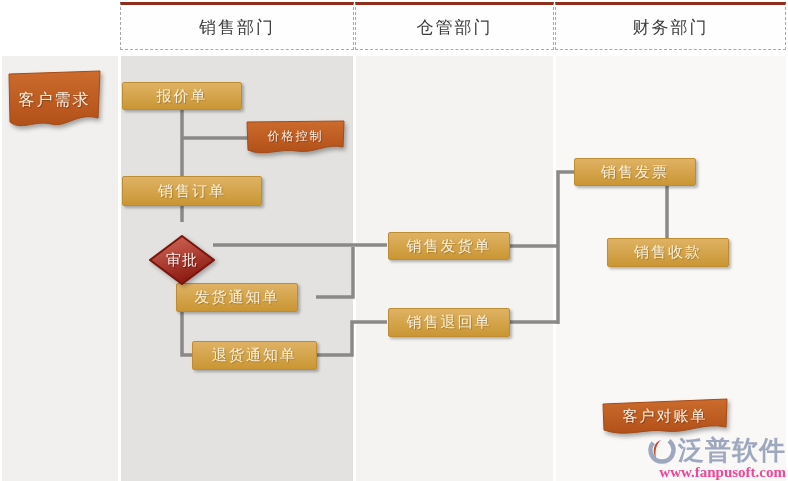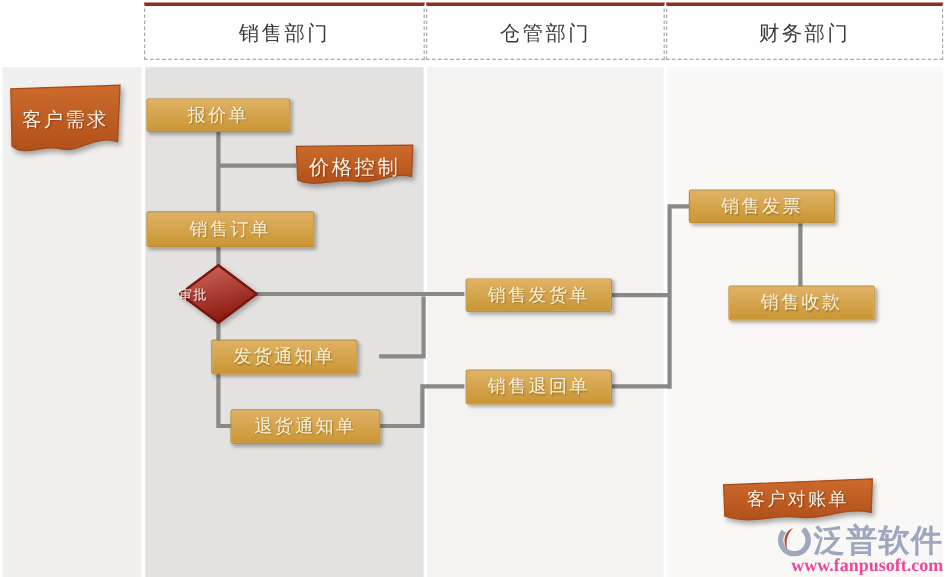"价格控制" .n-price-control { font-size: 17px -> 12px }
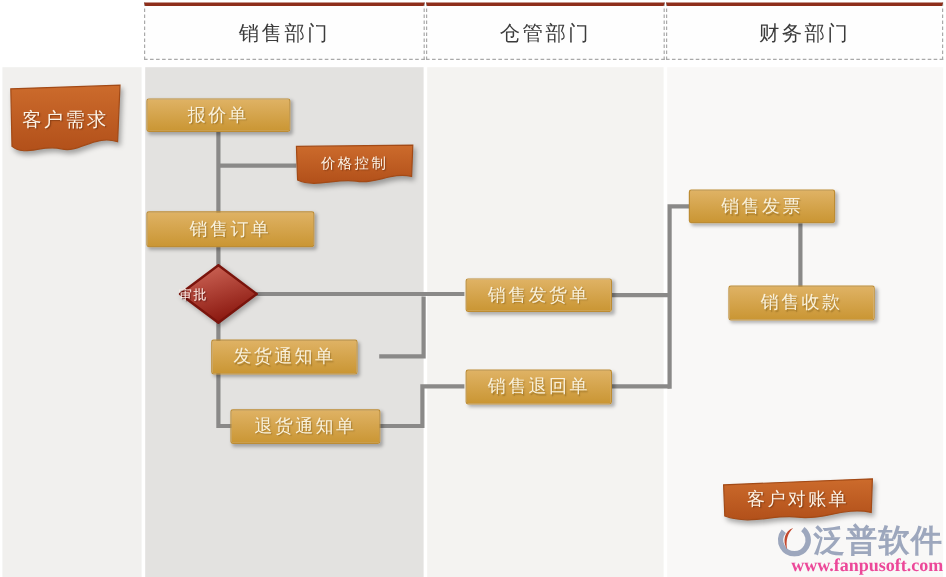"审批" .diamond { font-size: 11px -> 15px; justify-content: flex-start -> center; top: 220px -> 235px }
